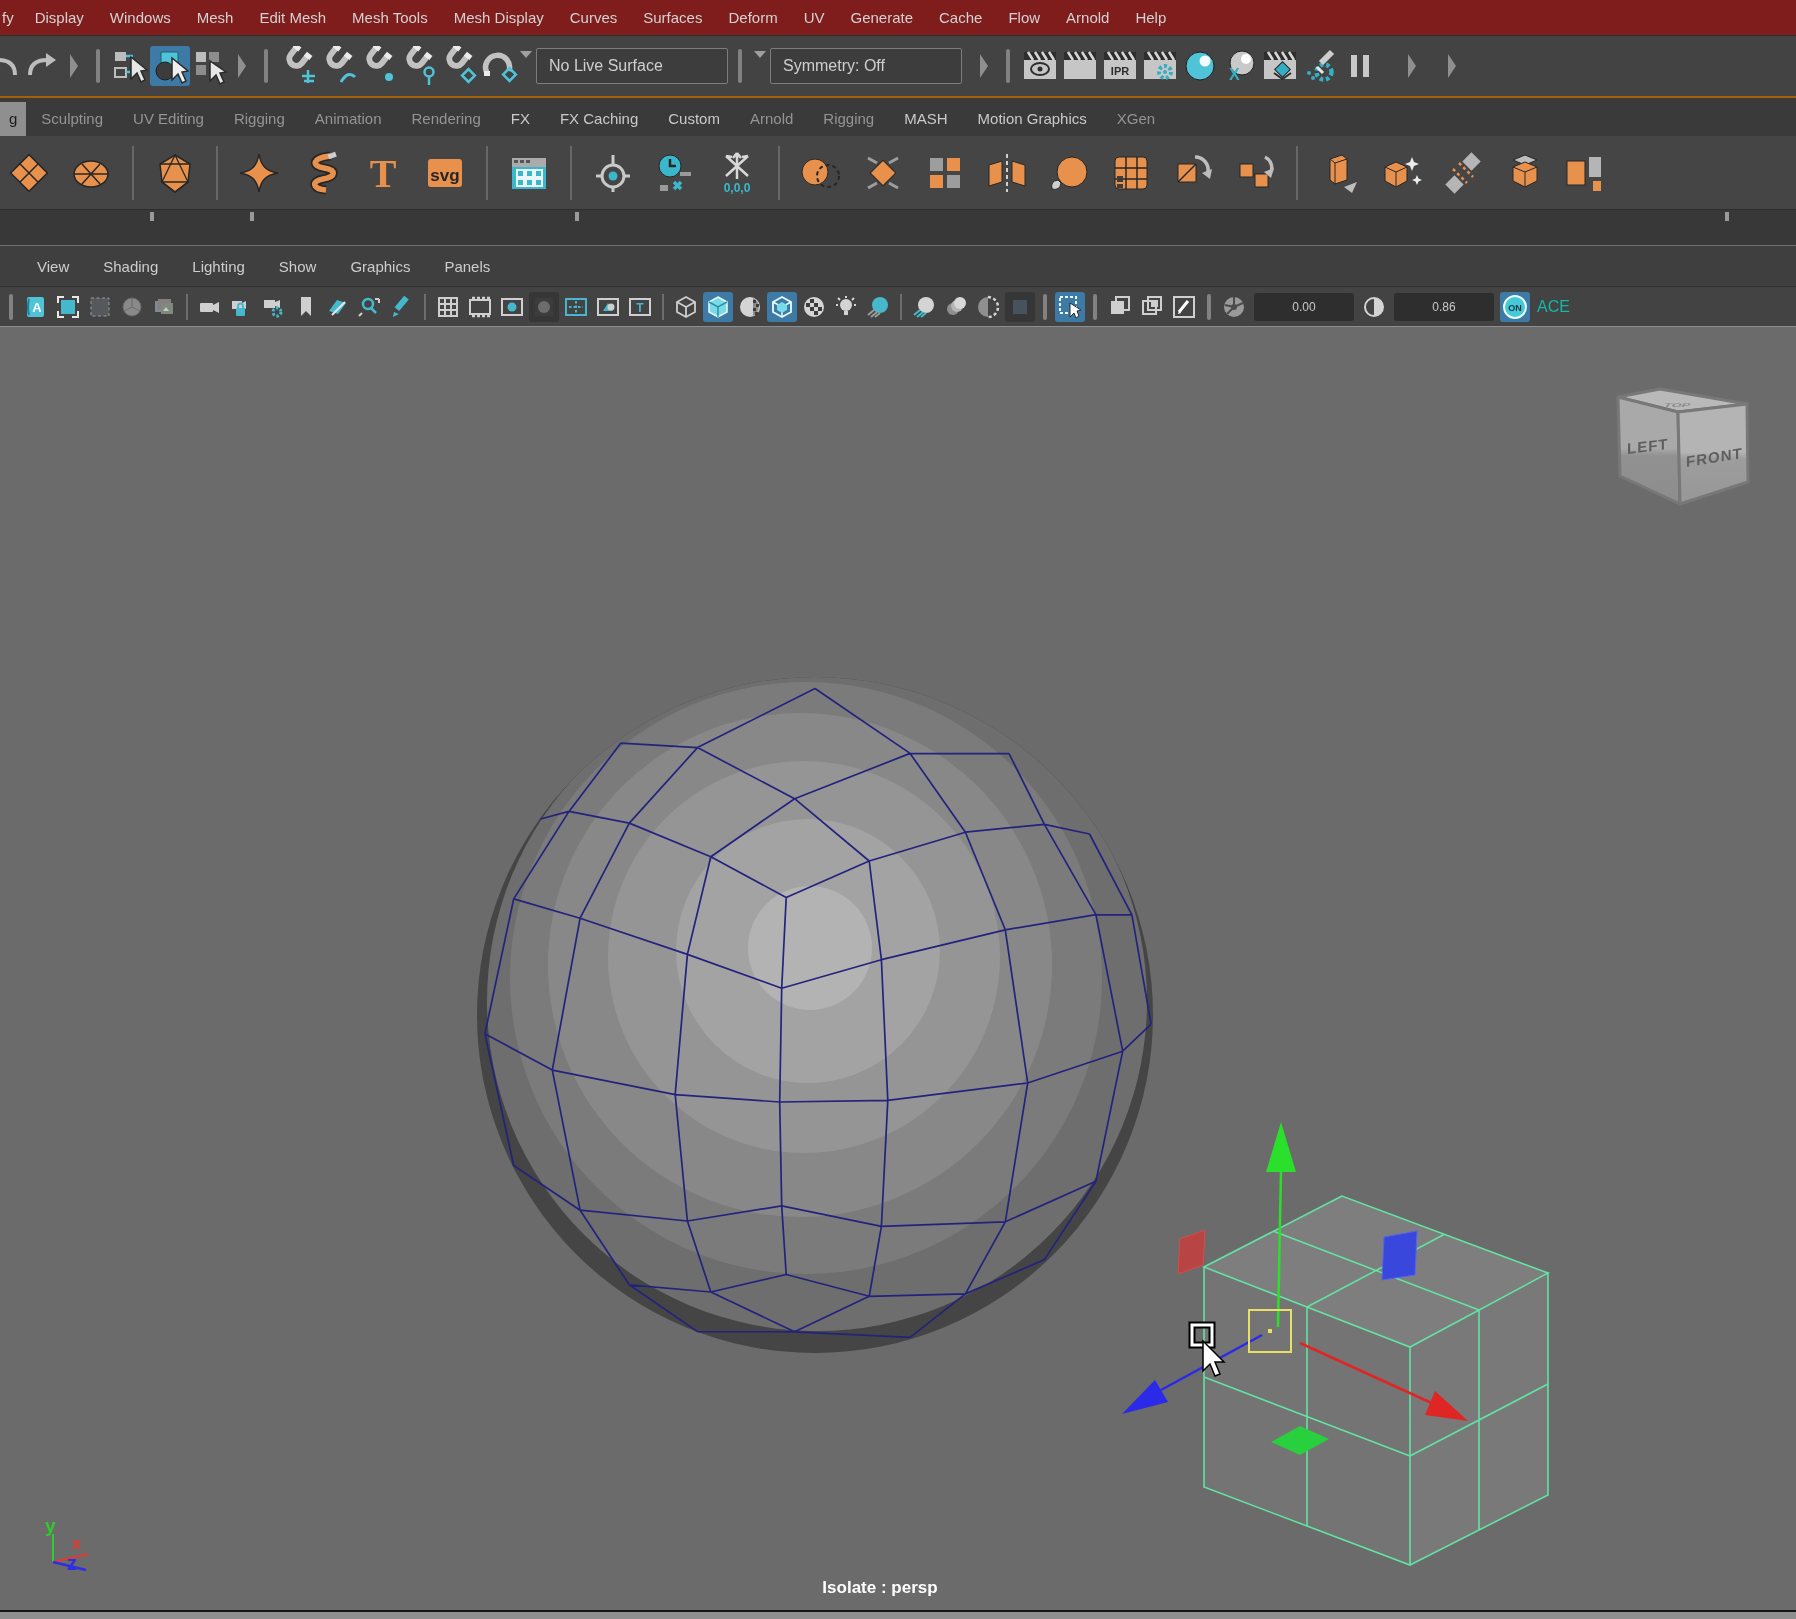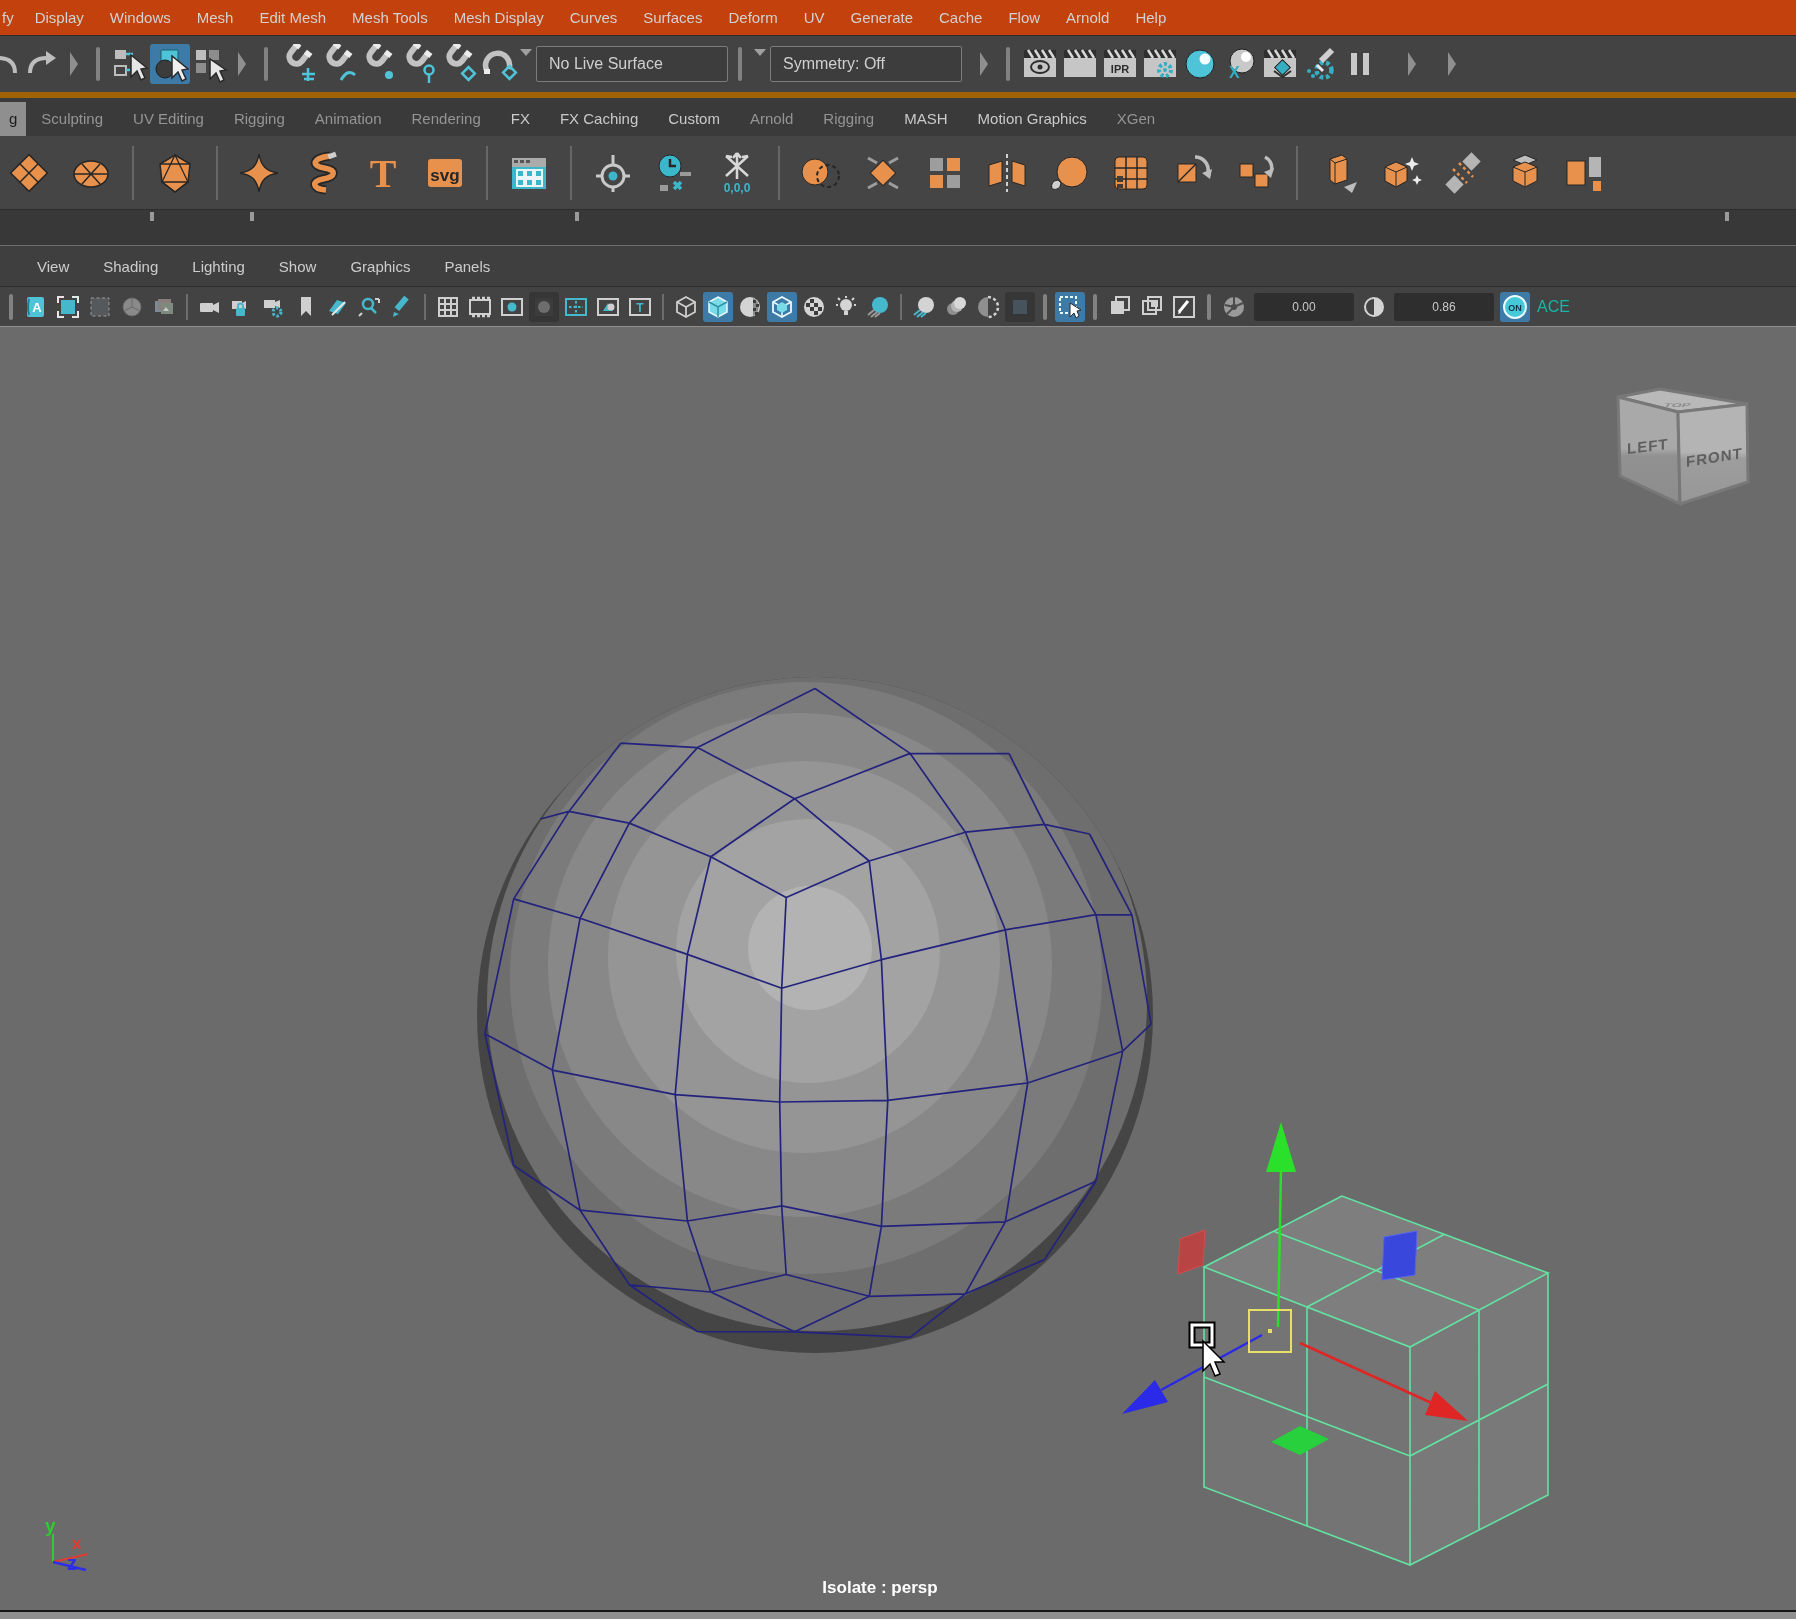"fy" .menubar { background: #c2410c -> #7f1d1d }
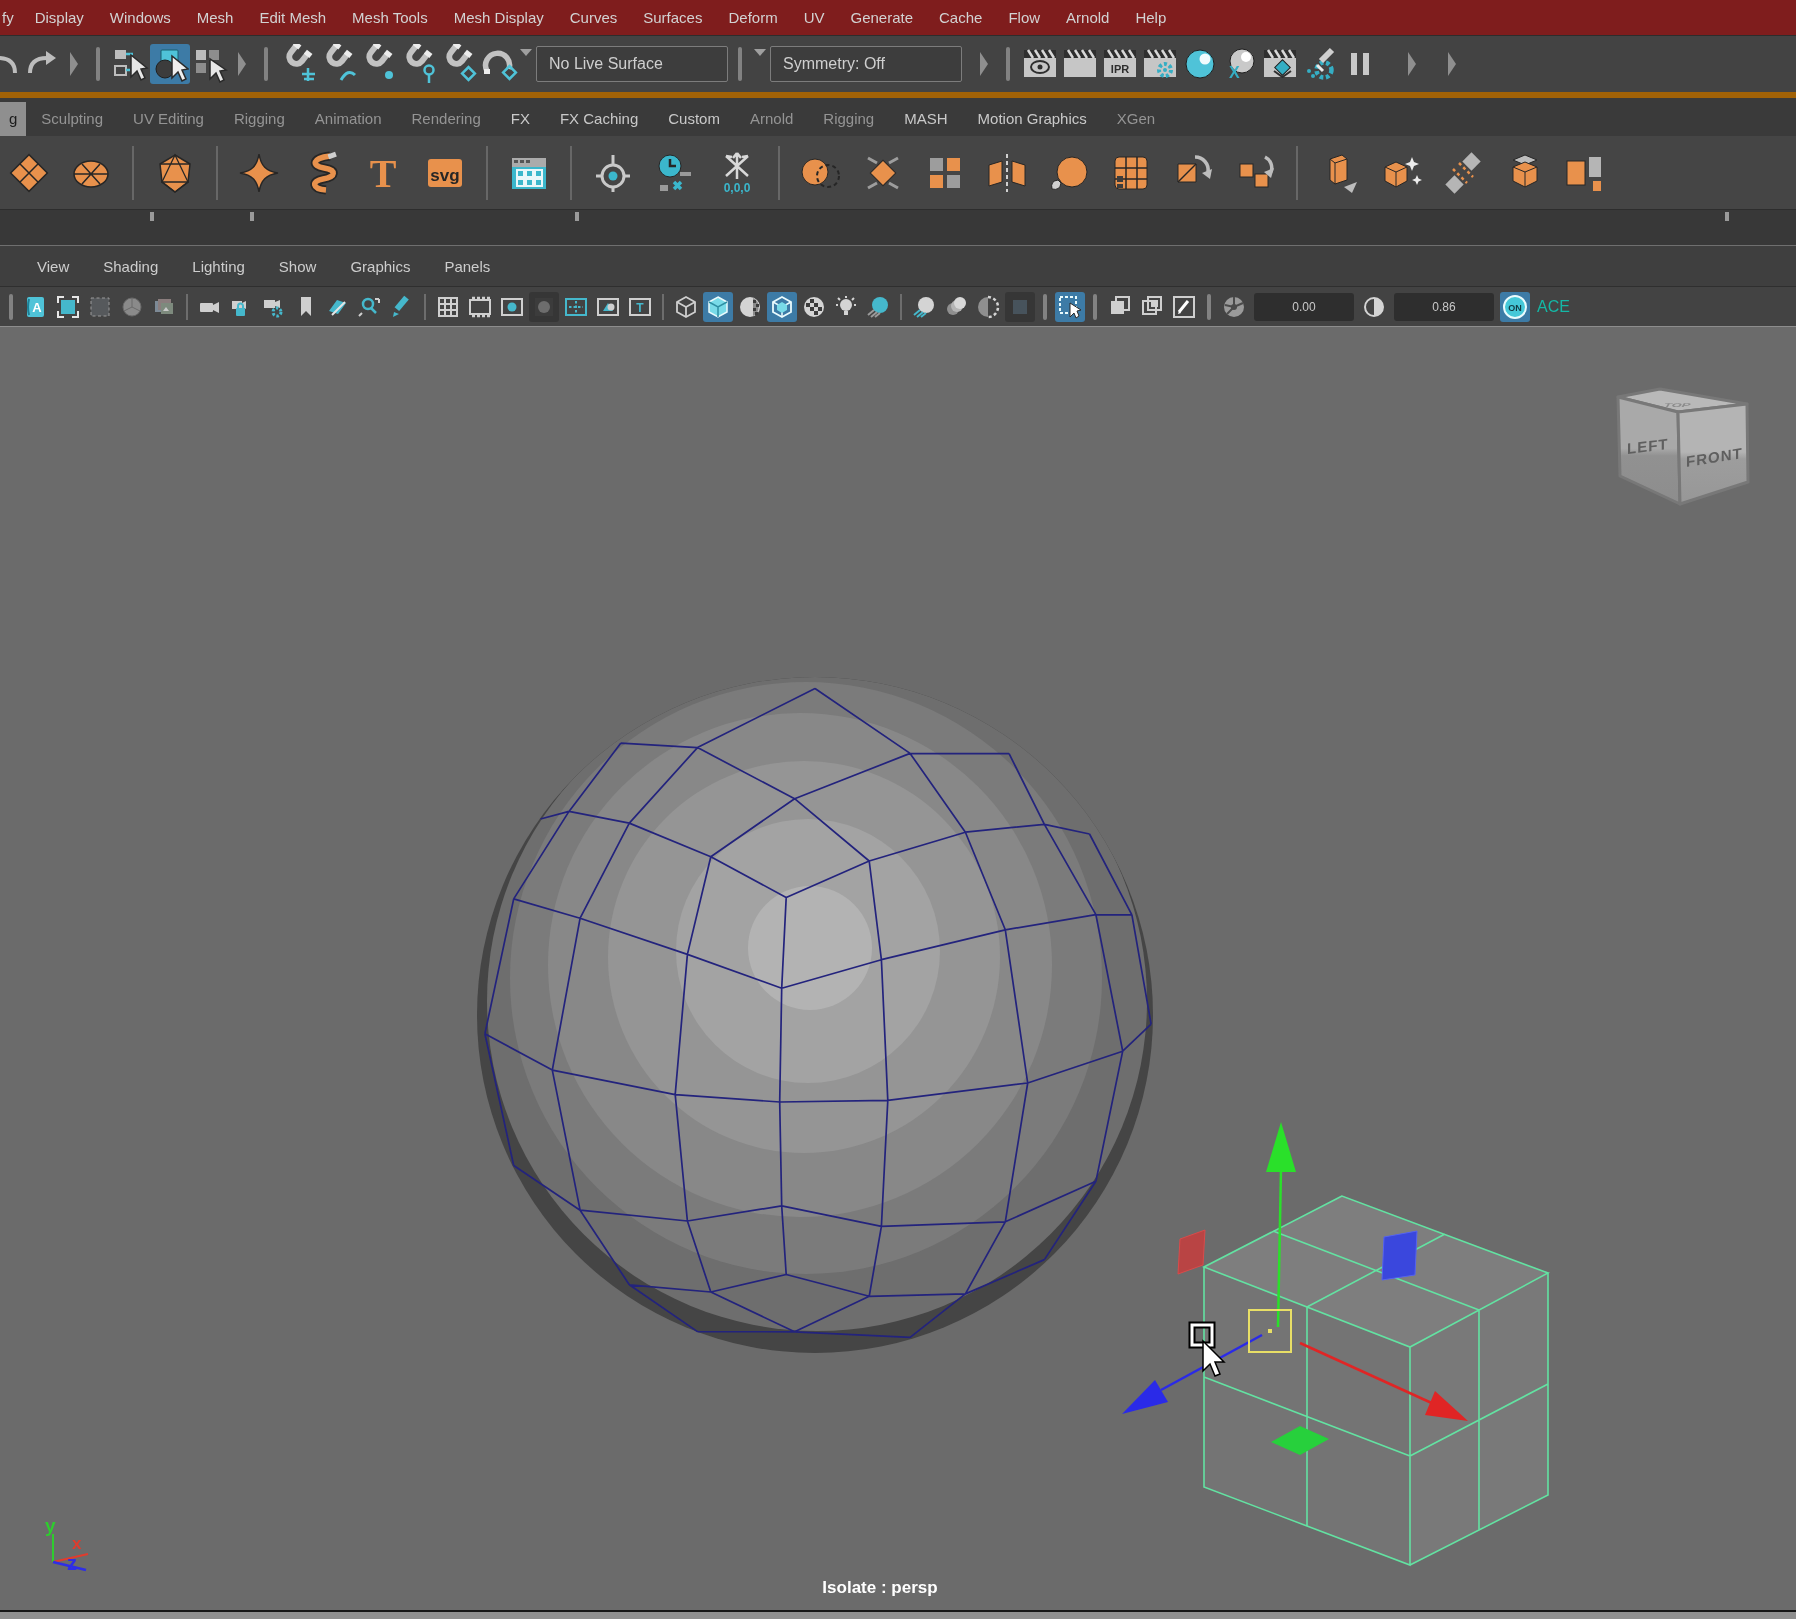"No Live Surface" .statusline { border-bottom: 6px solid #a16207 -> 2px solid #a16207 }
